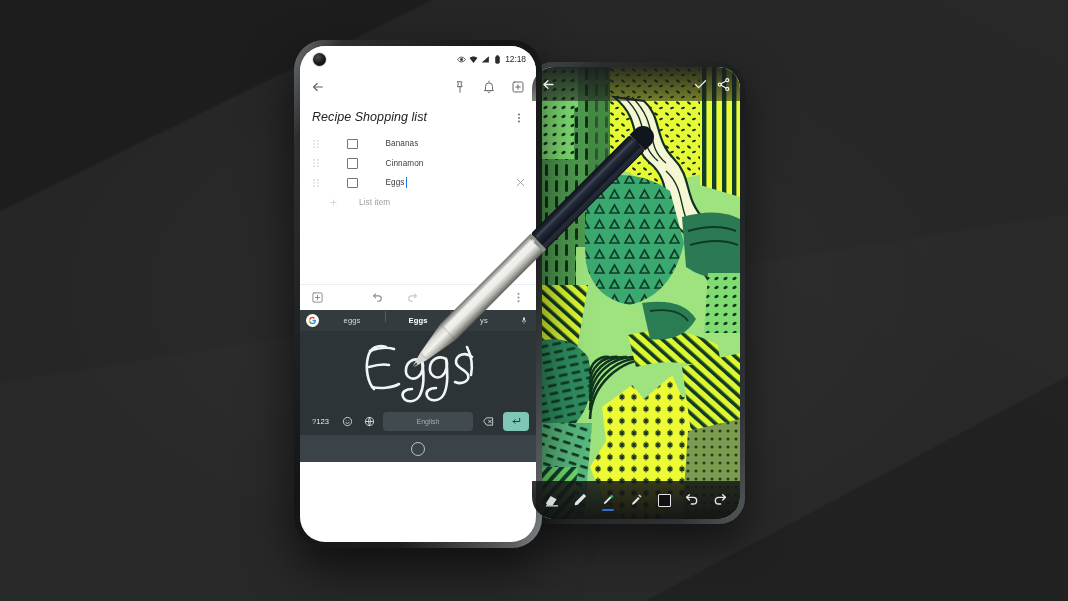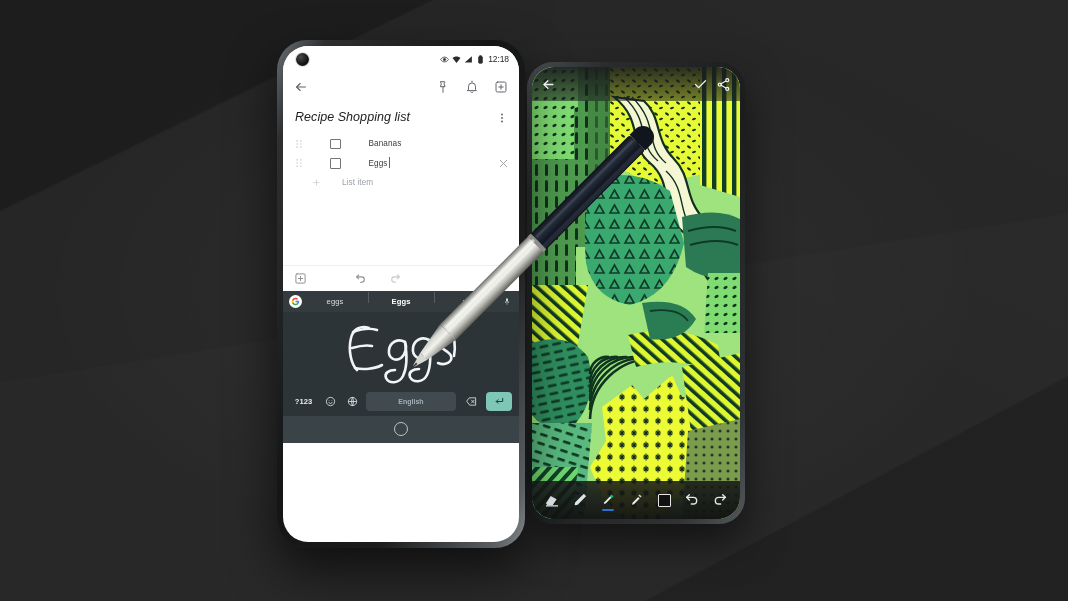"12:18" #phone-left { left: 277px -> 294px }
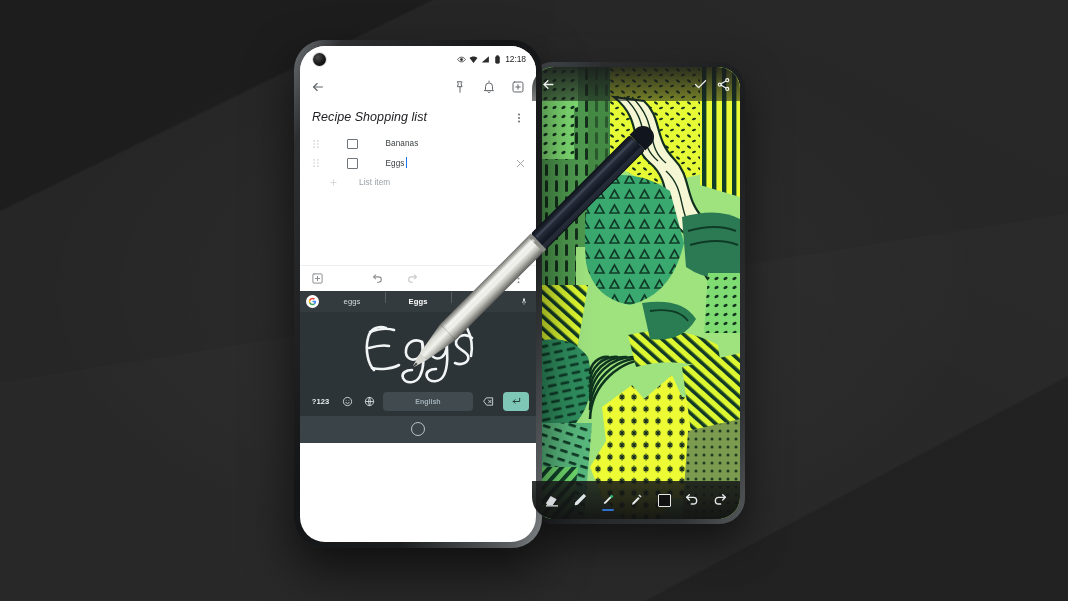"Cinnamon" div.li { html: none -> <div> <span> <svg> <circle></circle> <circle></circle> <circle></circle> <circle></circle> <circle></circle> <circle></circle> </svg> </span> <span></span> <span>Cinnamon</span> </div> }
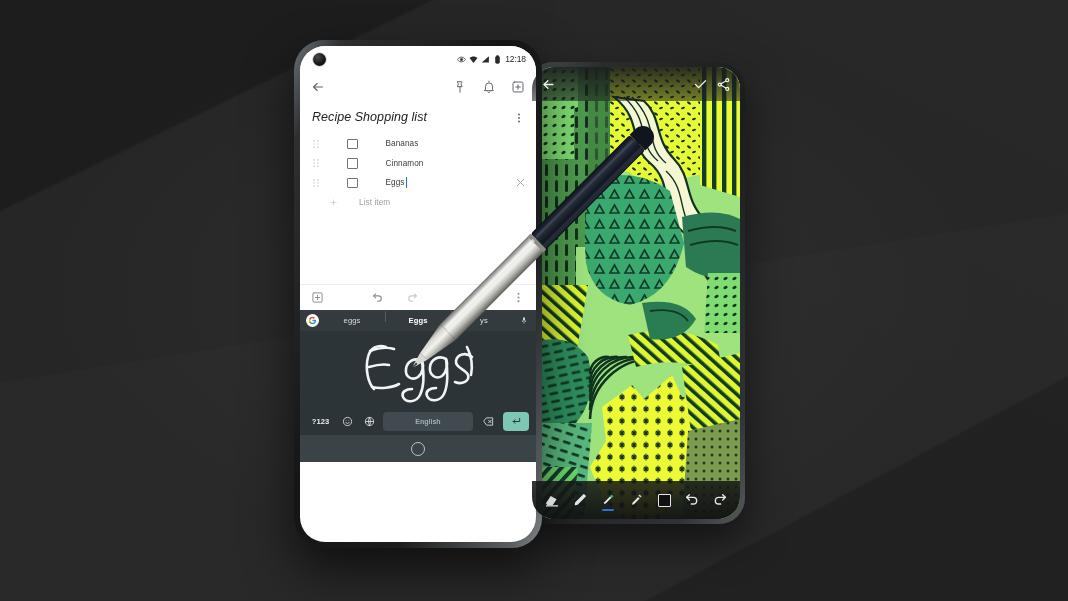"?123" .key { font-weight: bold -> none }
